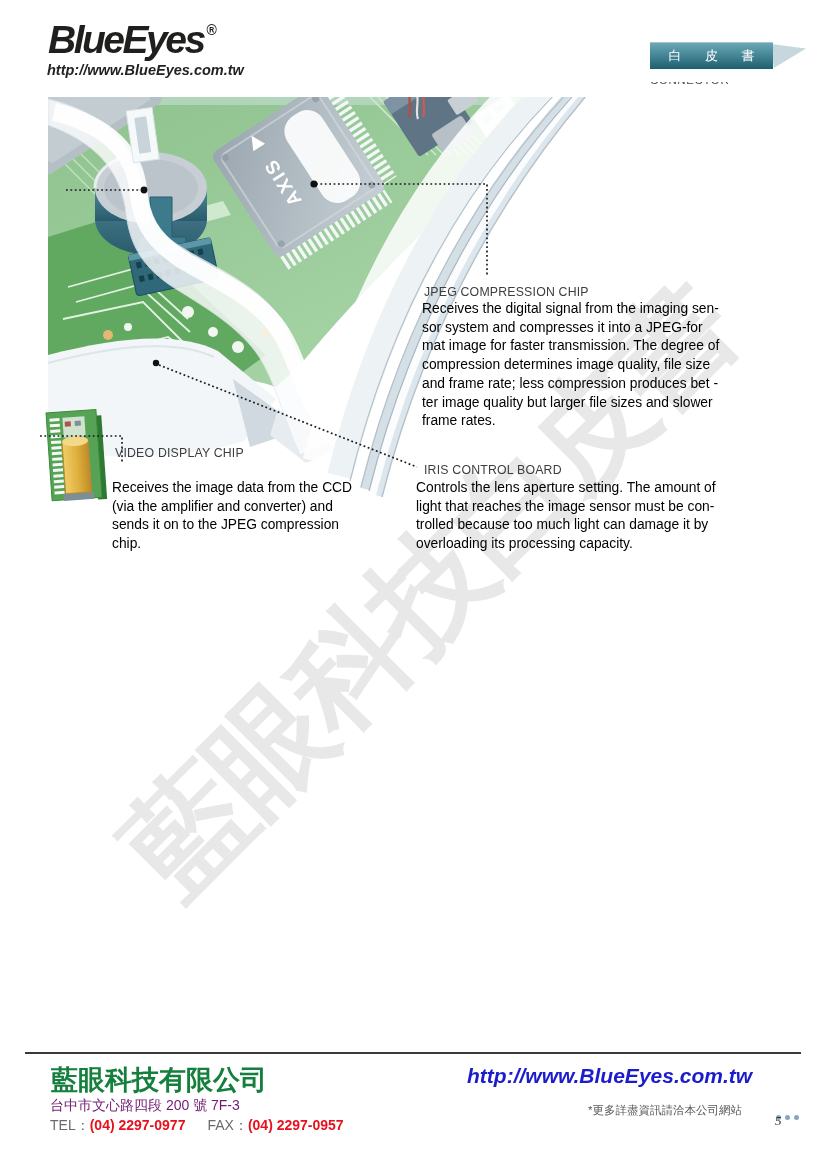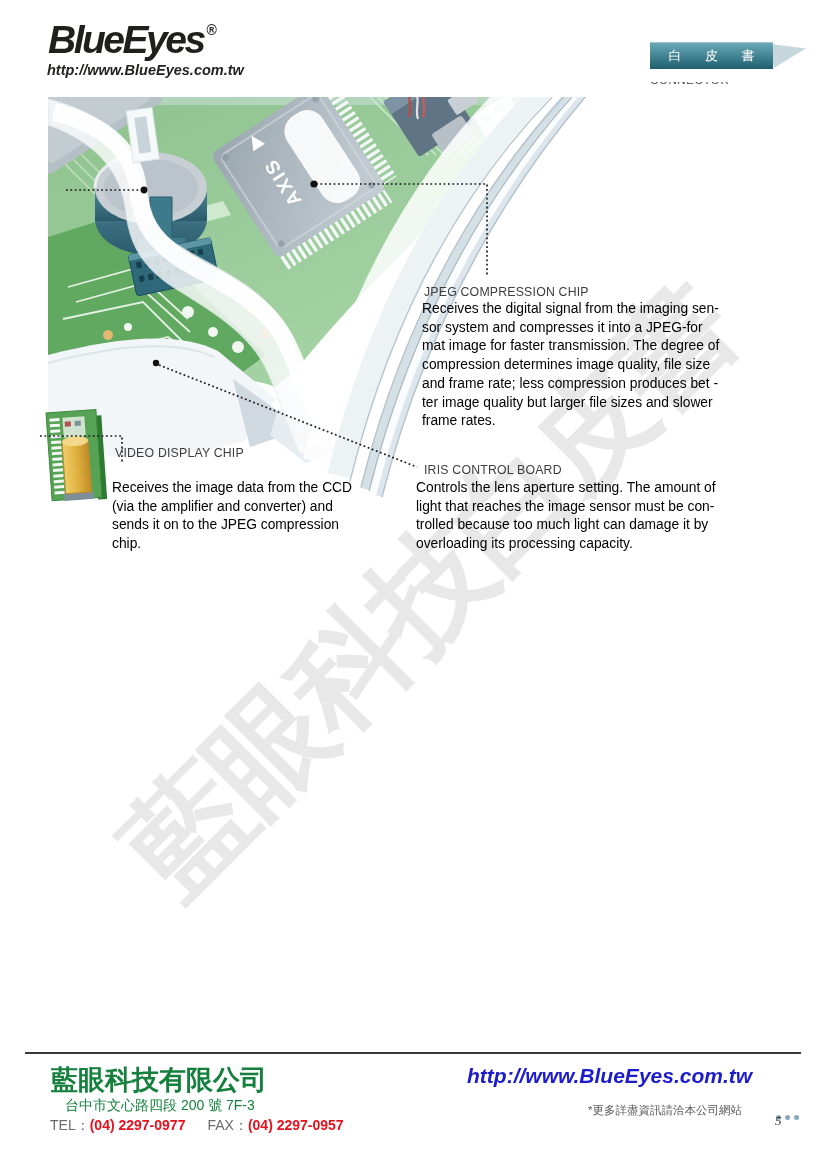"台中市文心路四段 200 號 7F-3" .address { color: #15803d -> #701a75; margin-left: 15px -> none }
